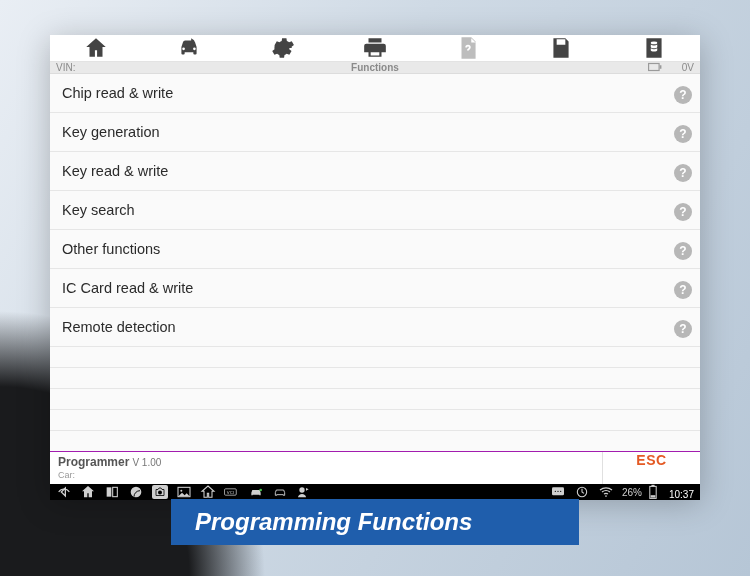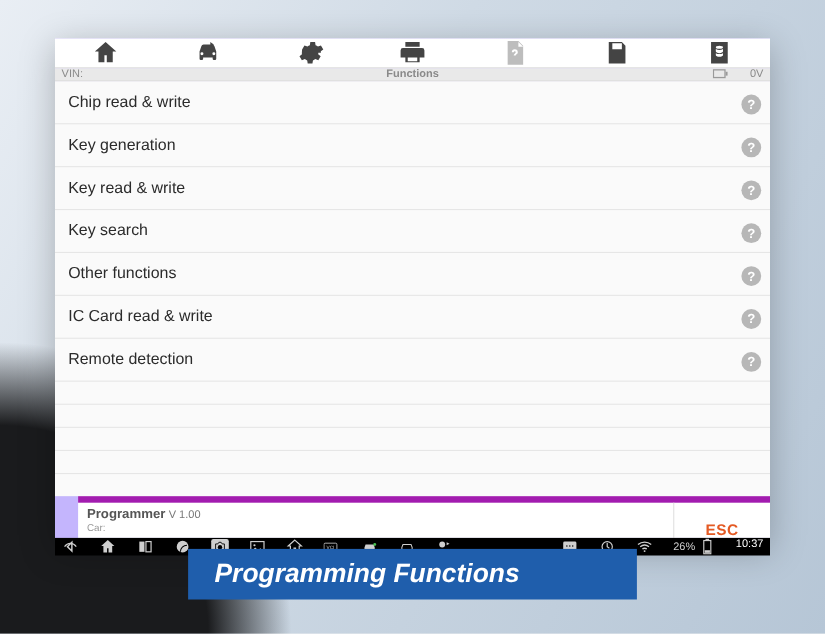"Programmer V 1.00" .footer { border-top: 6px solid #a21caf -> 1px solid #a21caf; margin-left: 21px -> none }
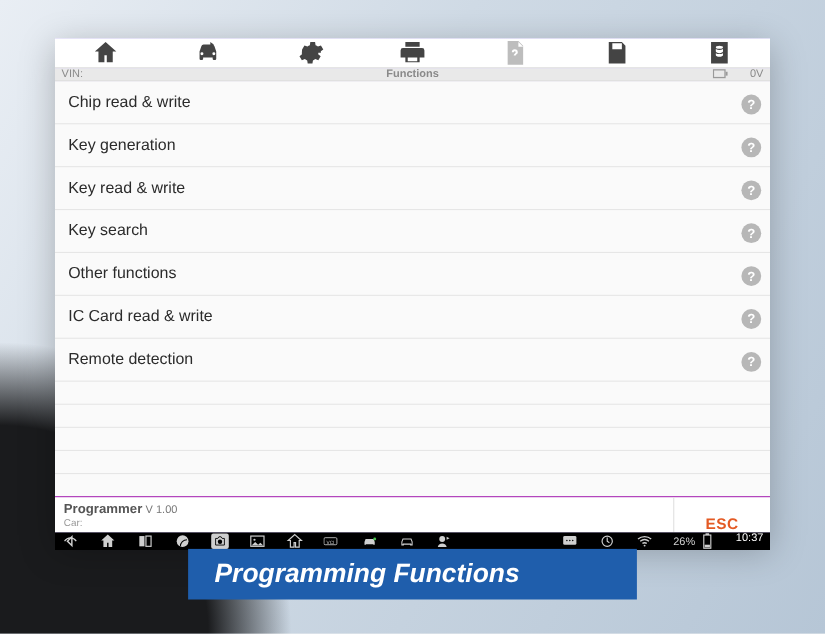"ESC" .esc-btn { align-items: flex-end -> flex-start; width: 88px -> 98px }
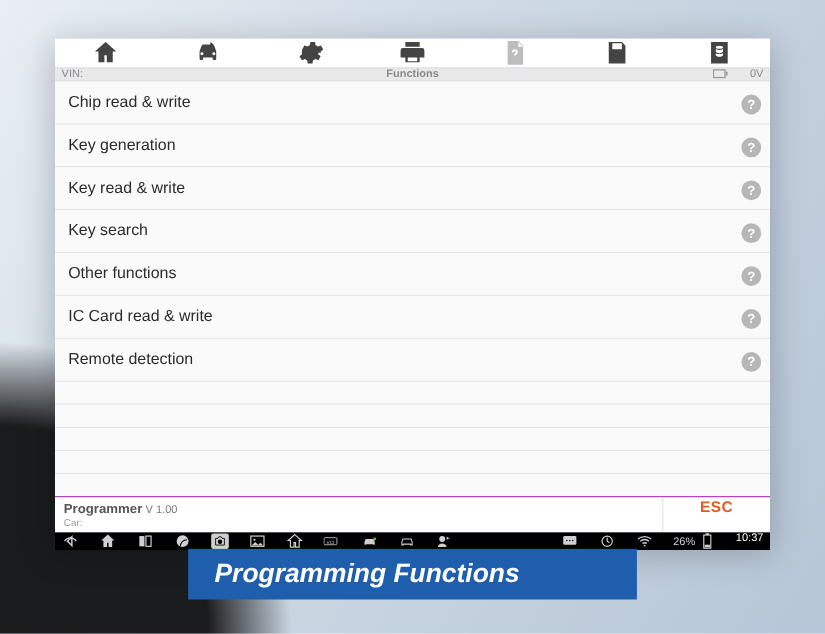"26%" .navbar { align-items: flex-start -> flex-end; gap: 18px -> 8px }
